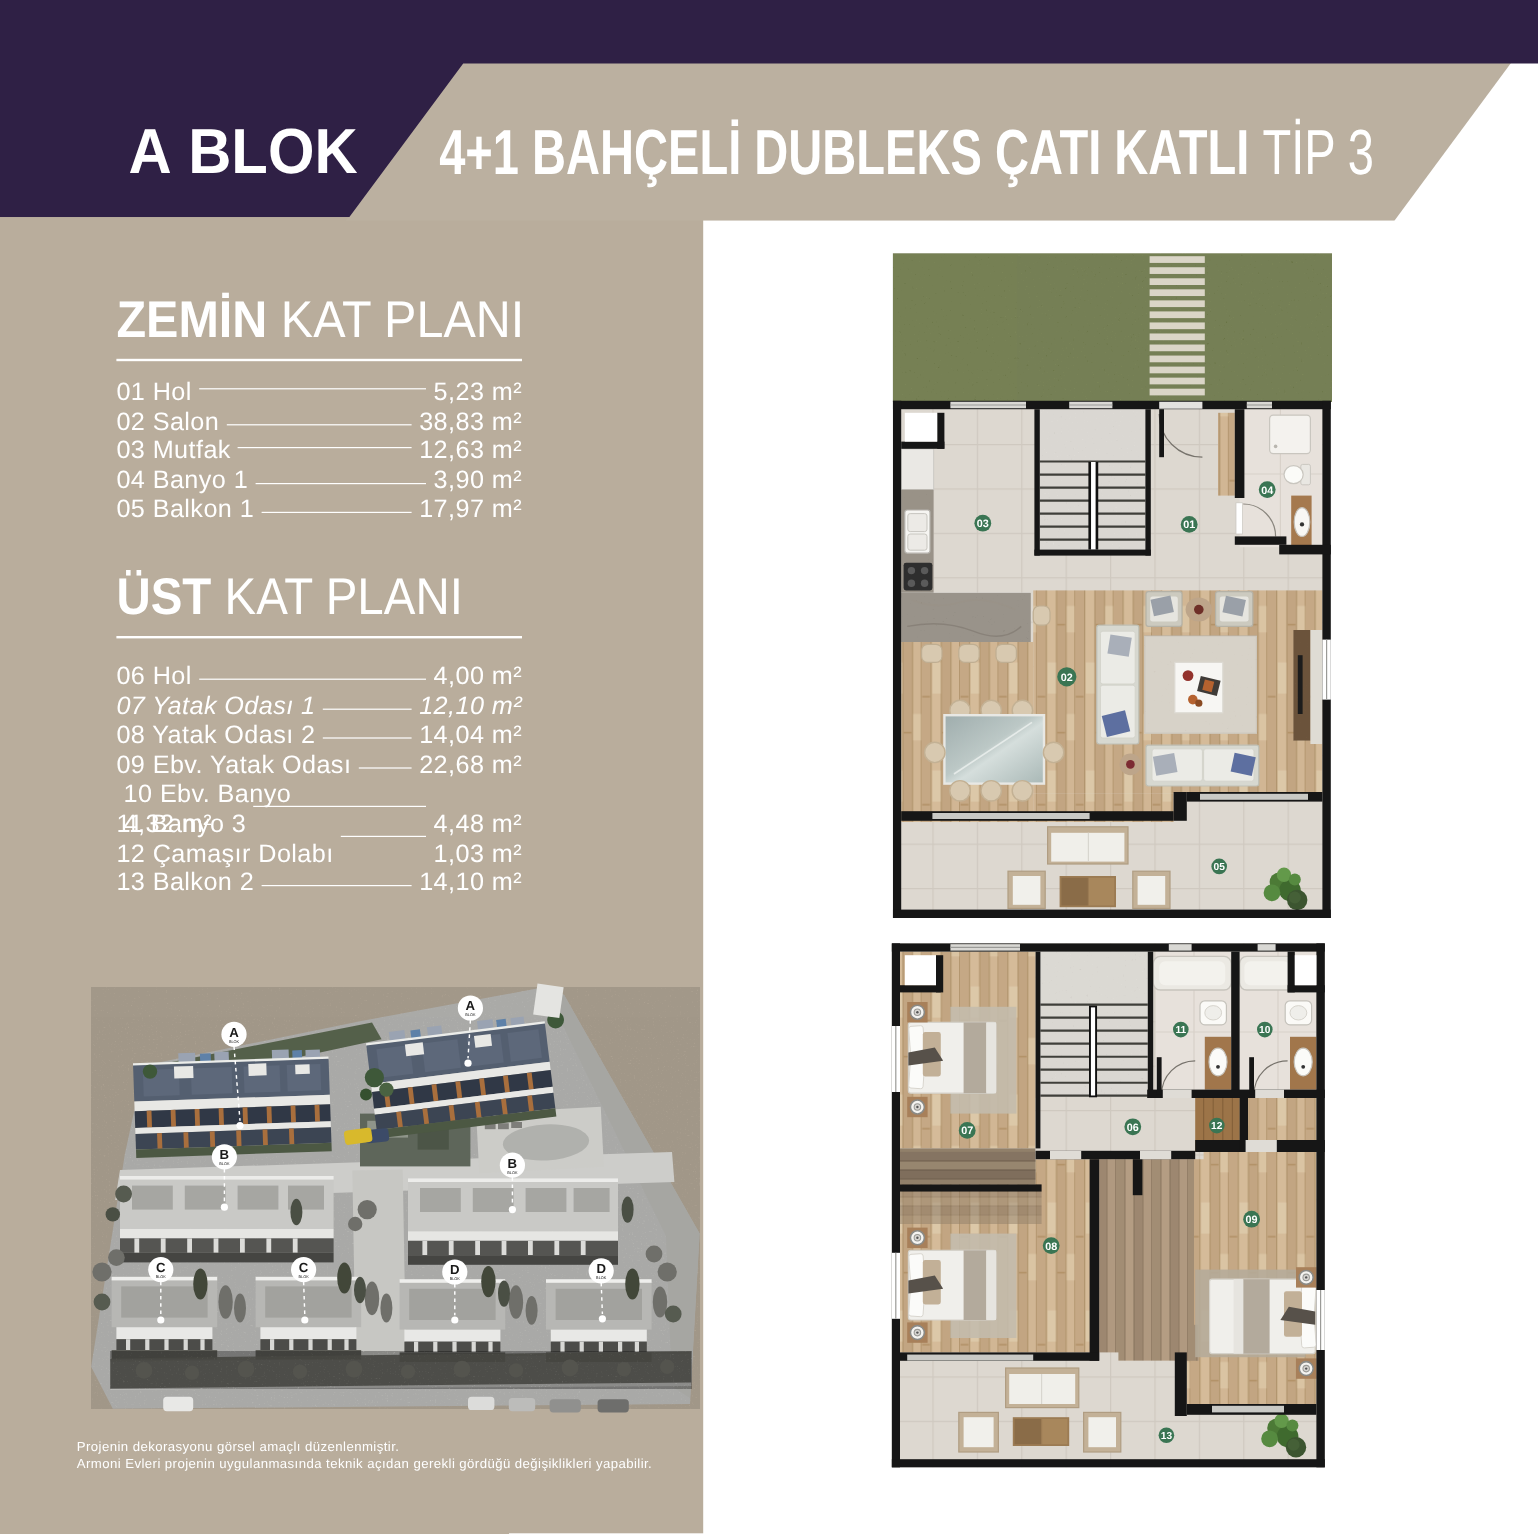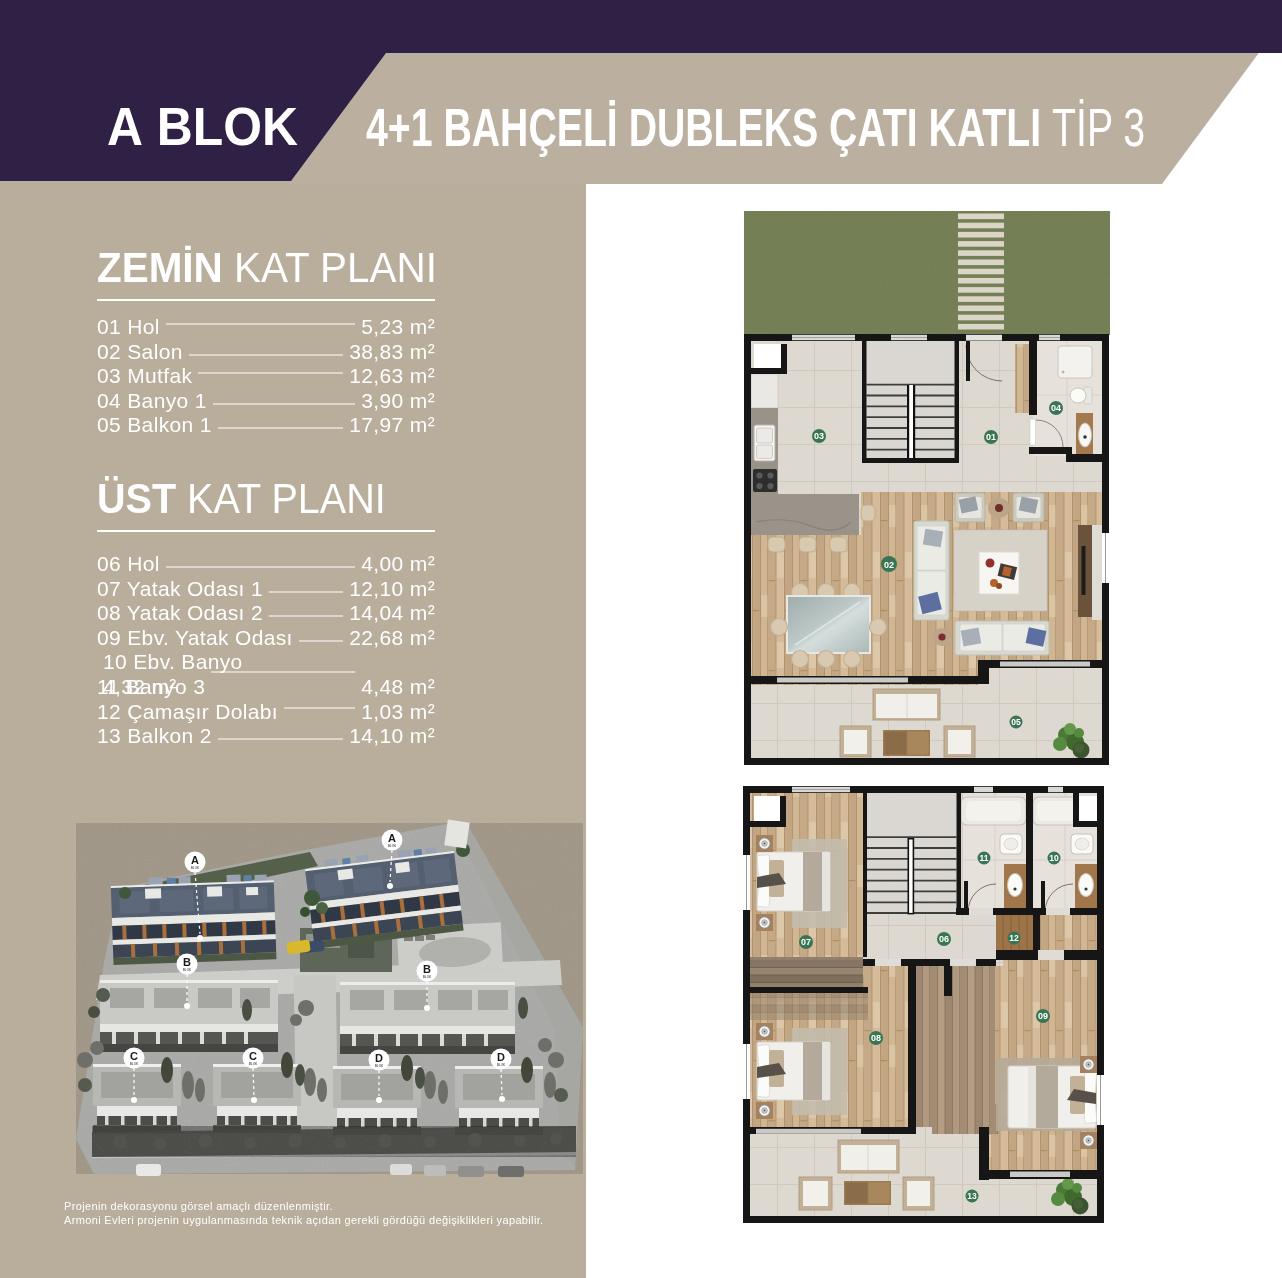"07 Yatak Odası 1" div { font-style: none -> italic }
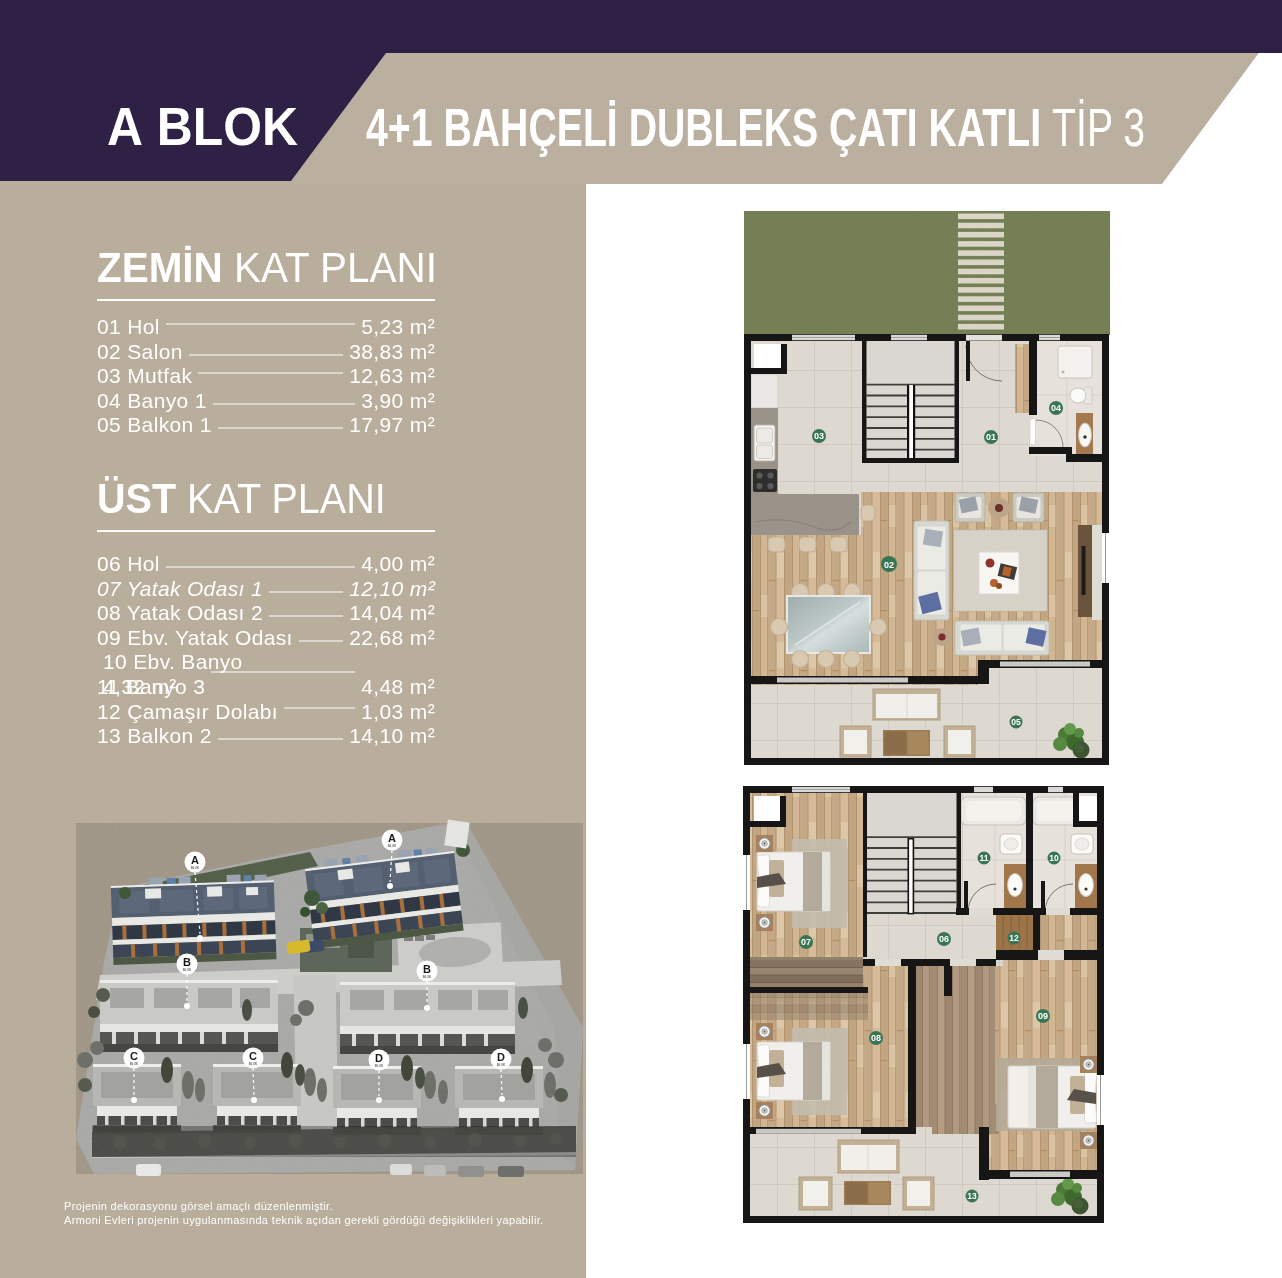"12 Çamaşır Dolabı" div { align-items: center -> flex-start }
